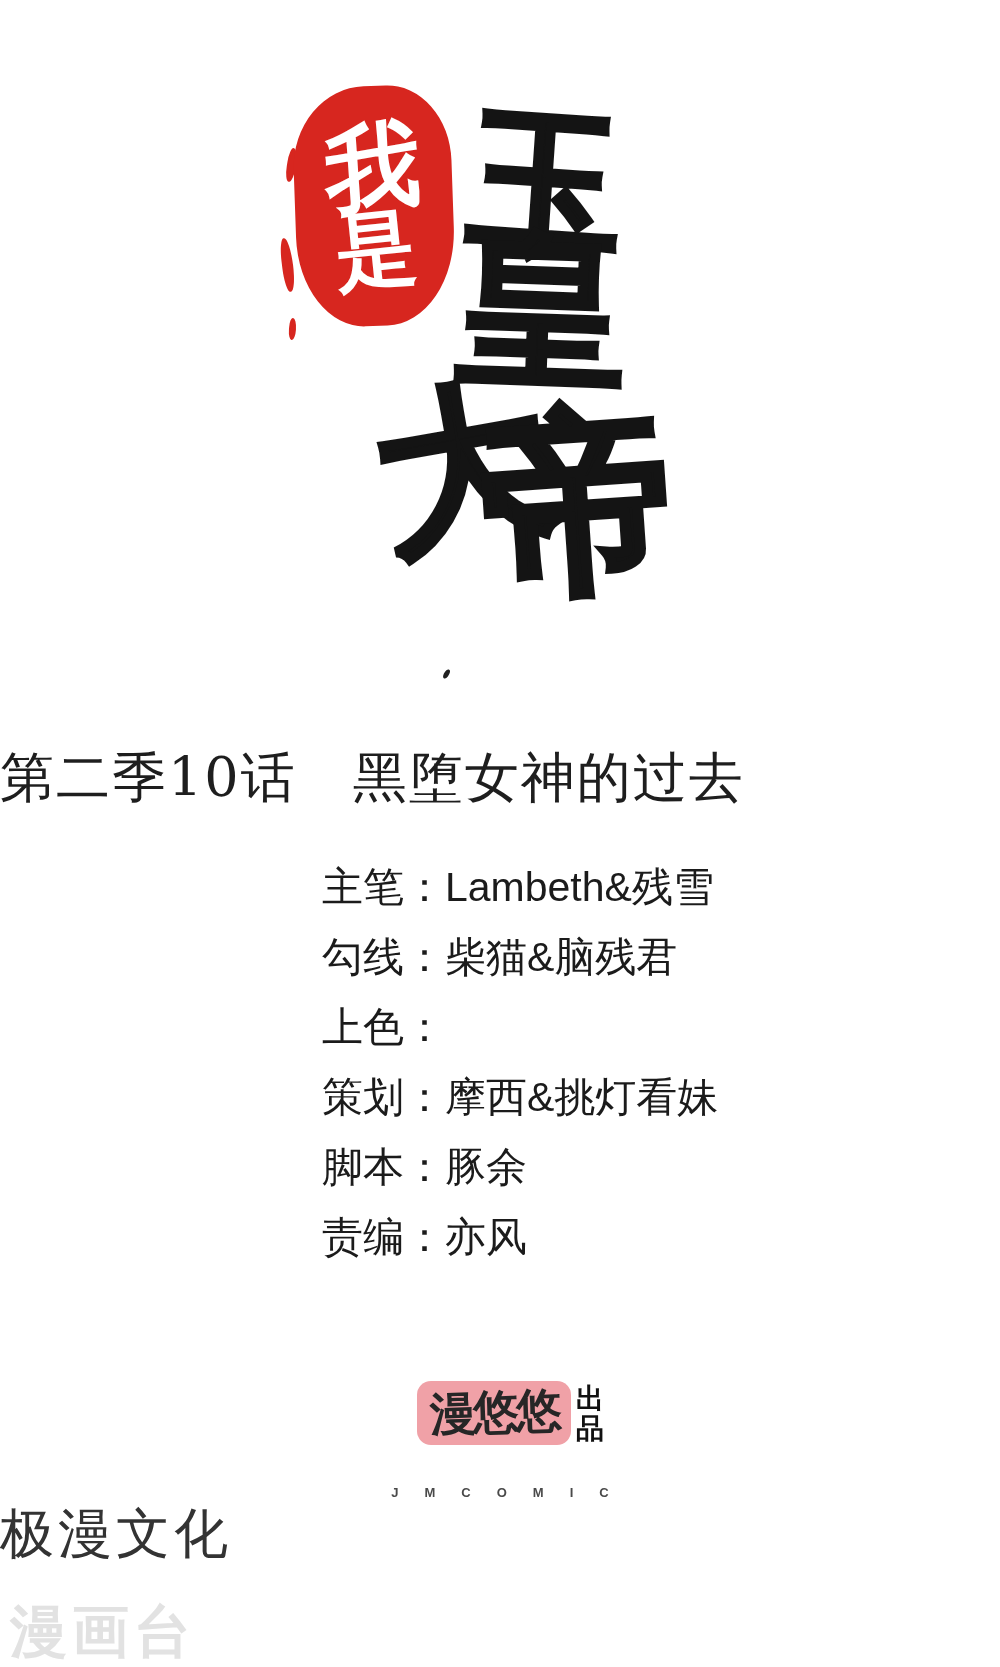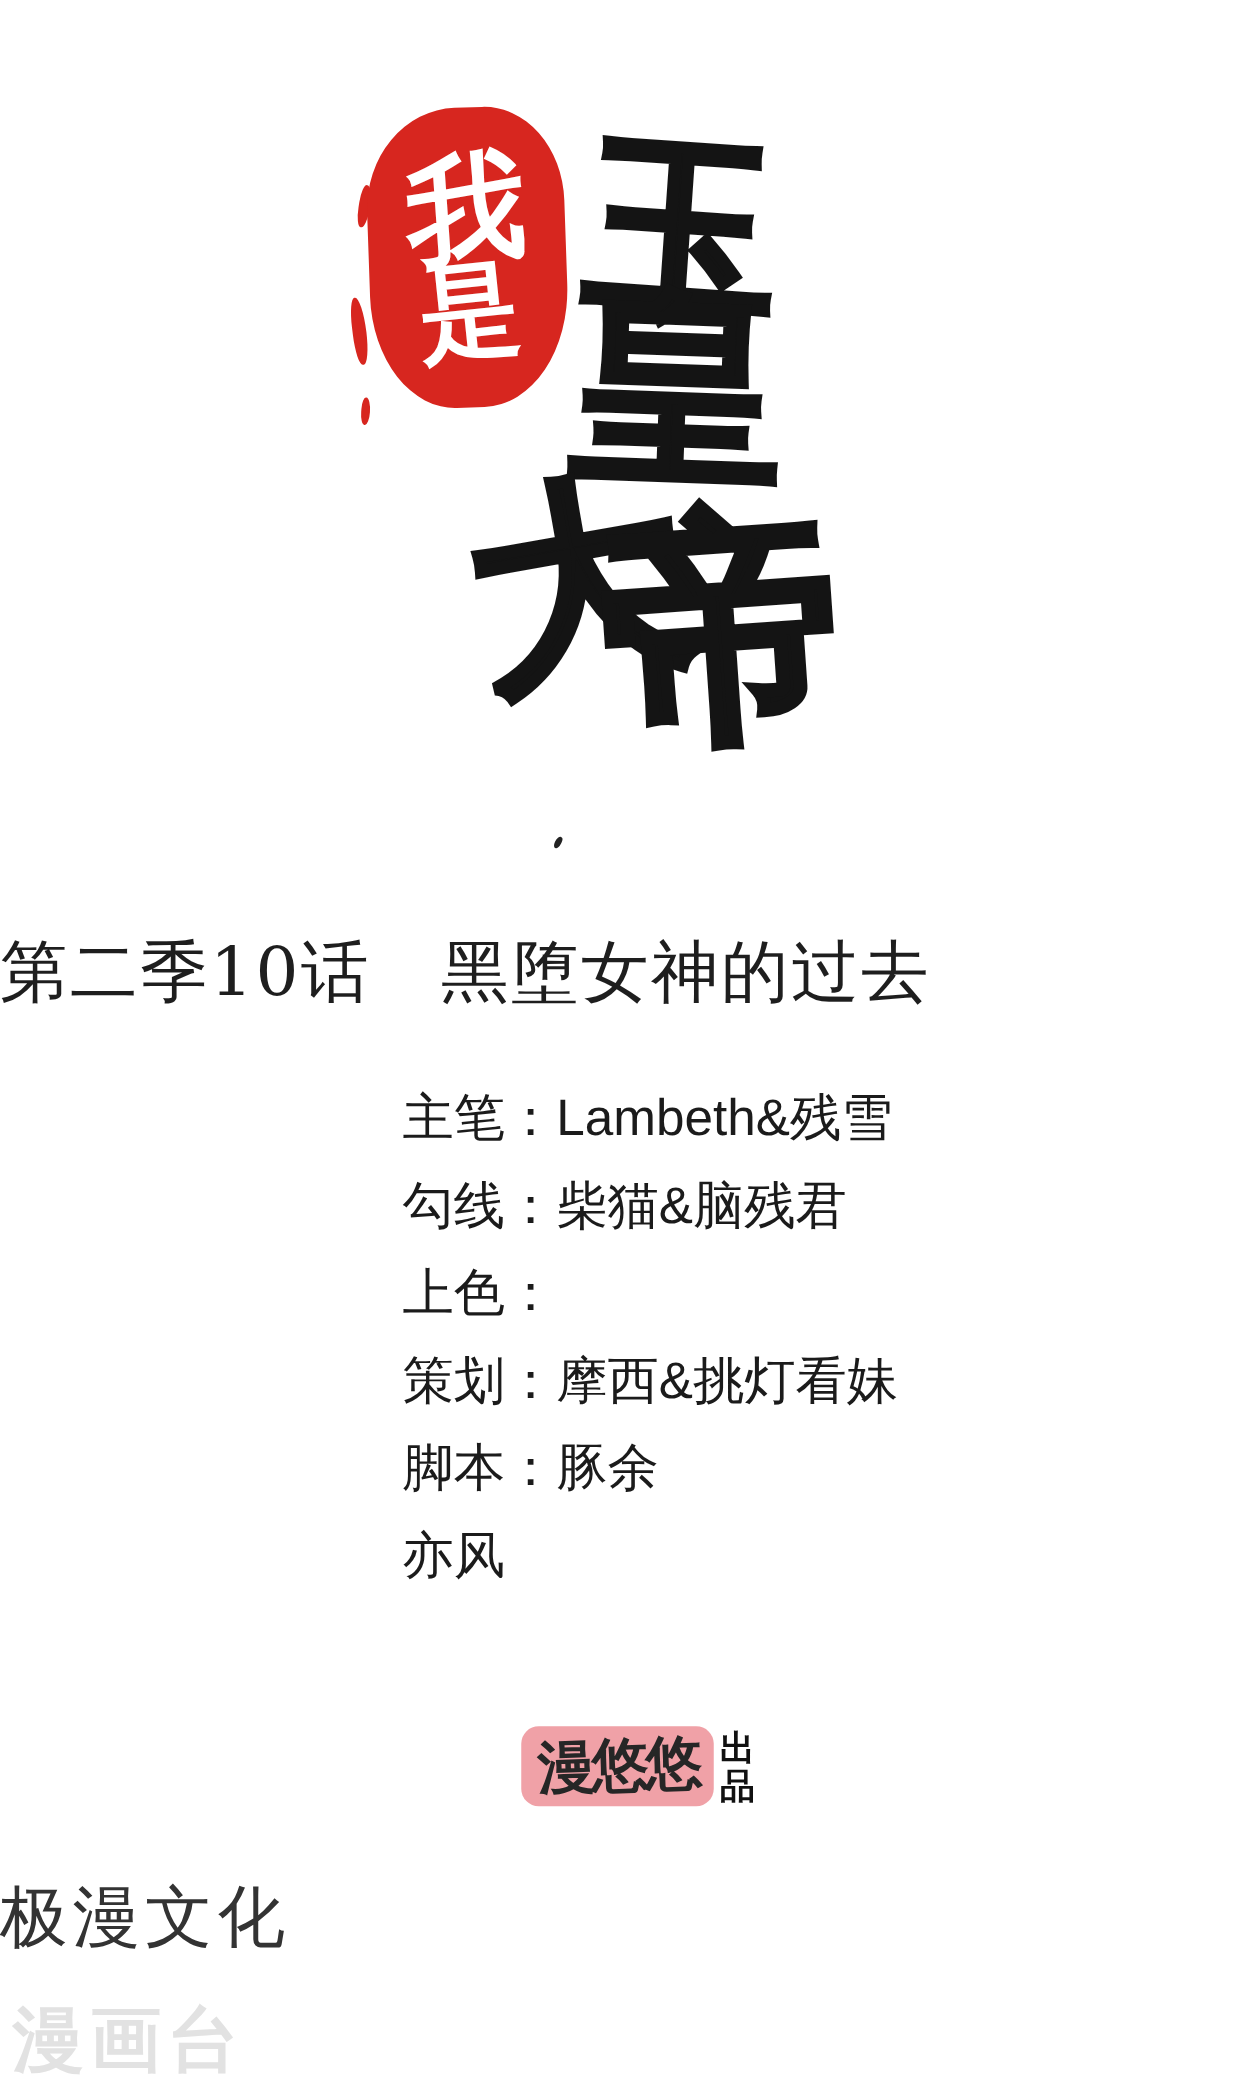"主笔：" .credit-row { align-items: flex-end -> center }
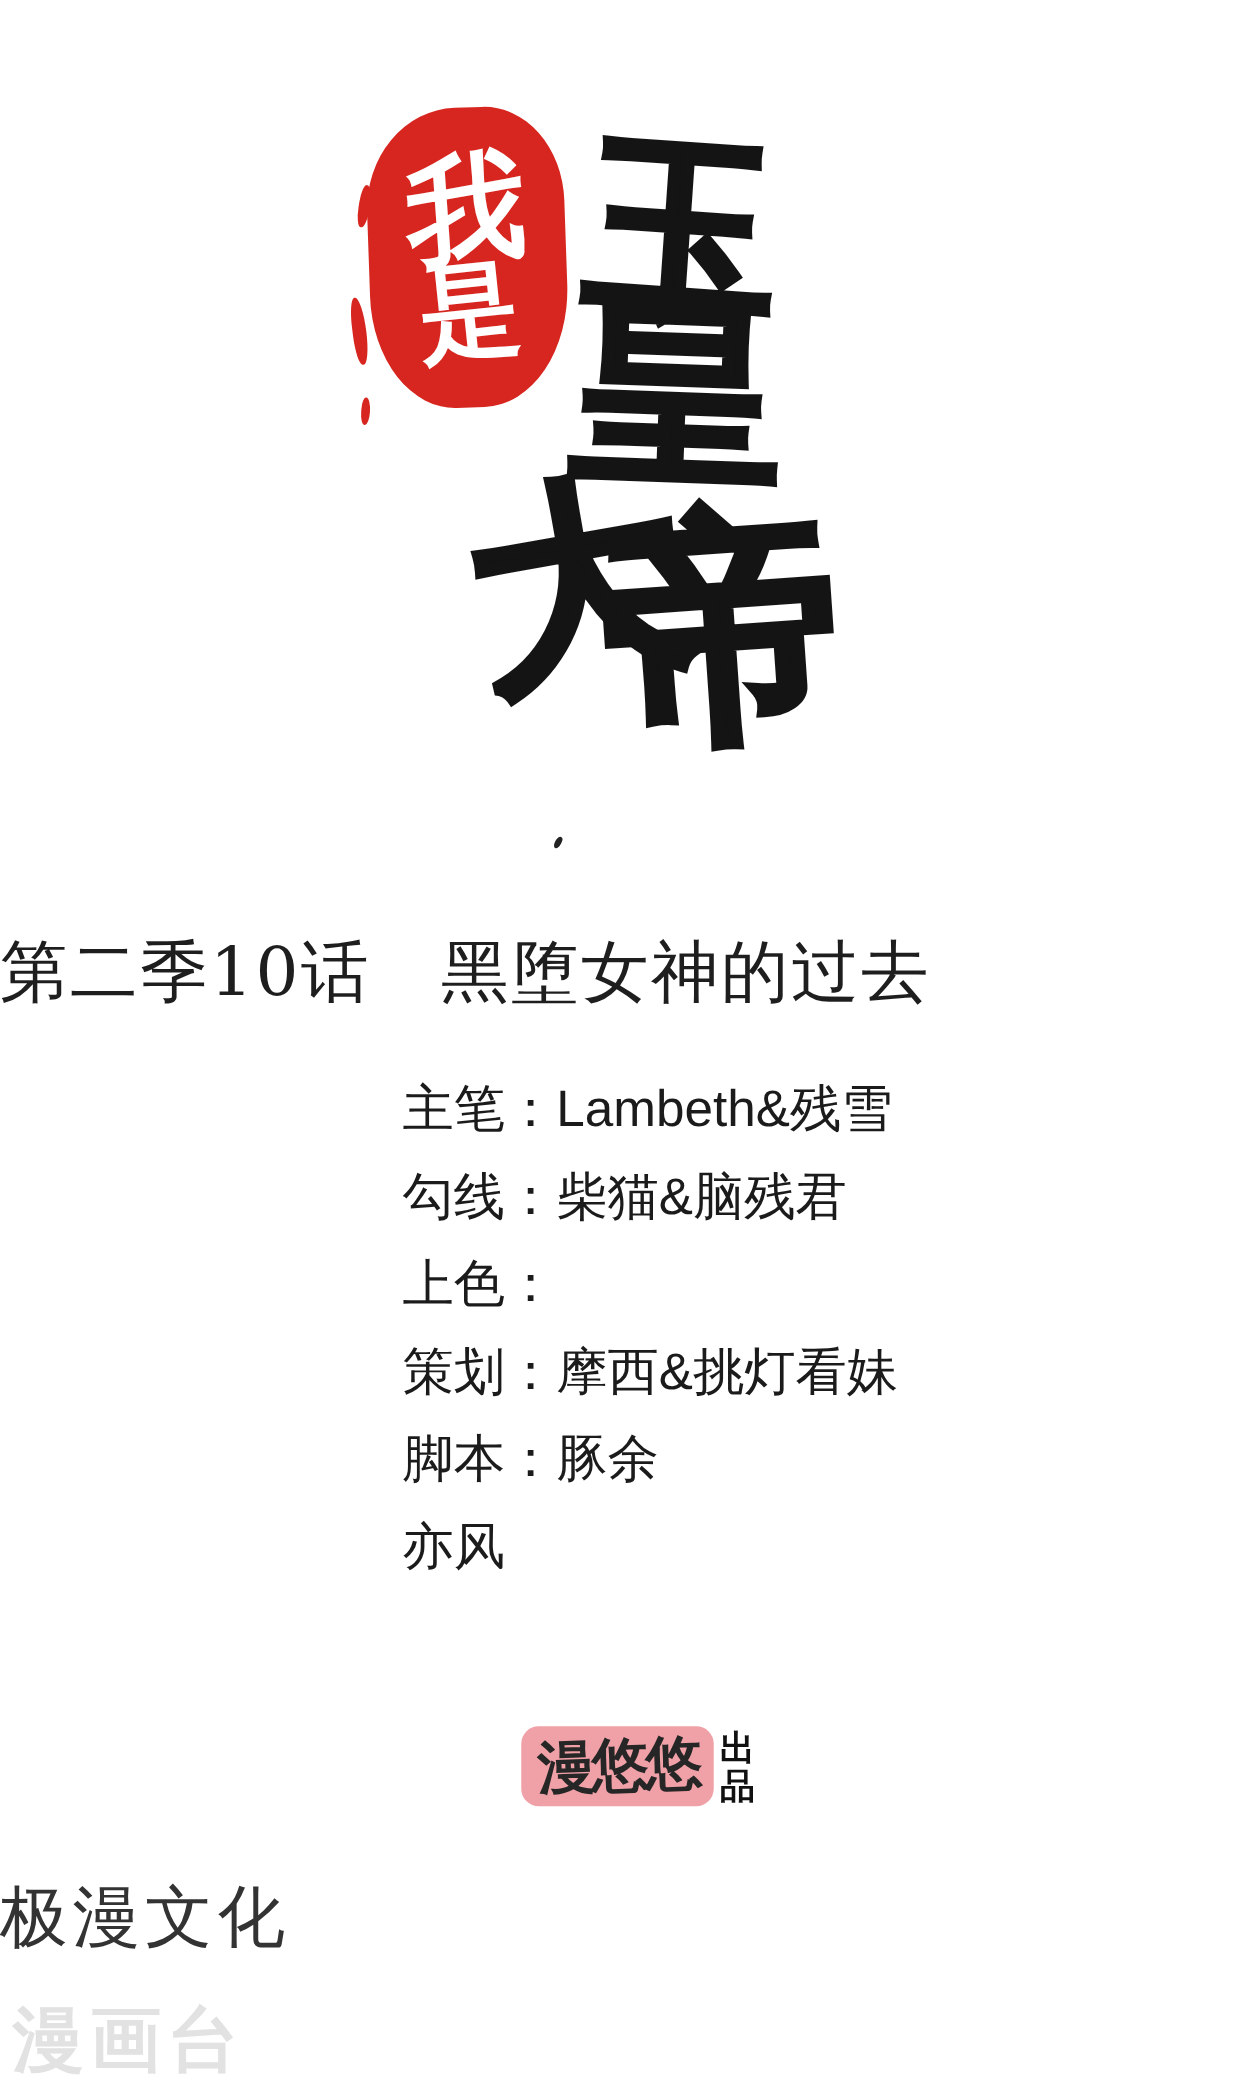"责编：" span.credit-label { html: none -> <span>责编：</span> }
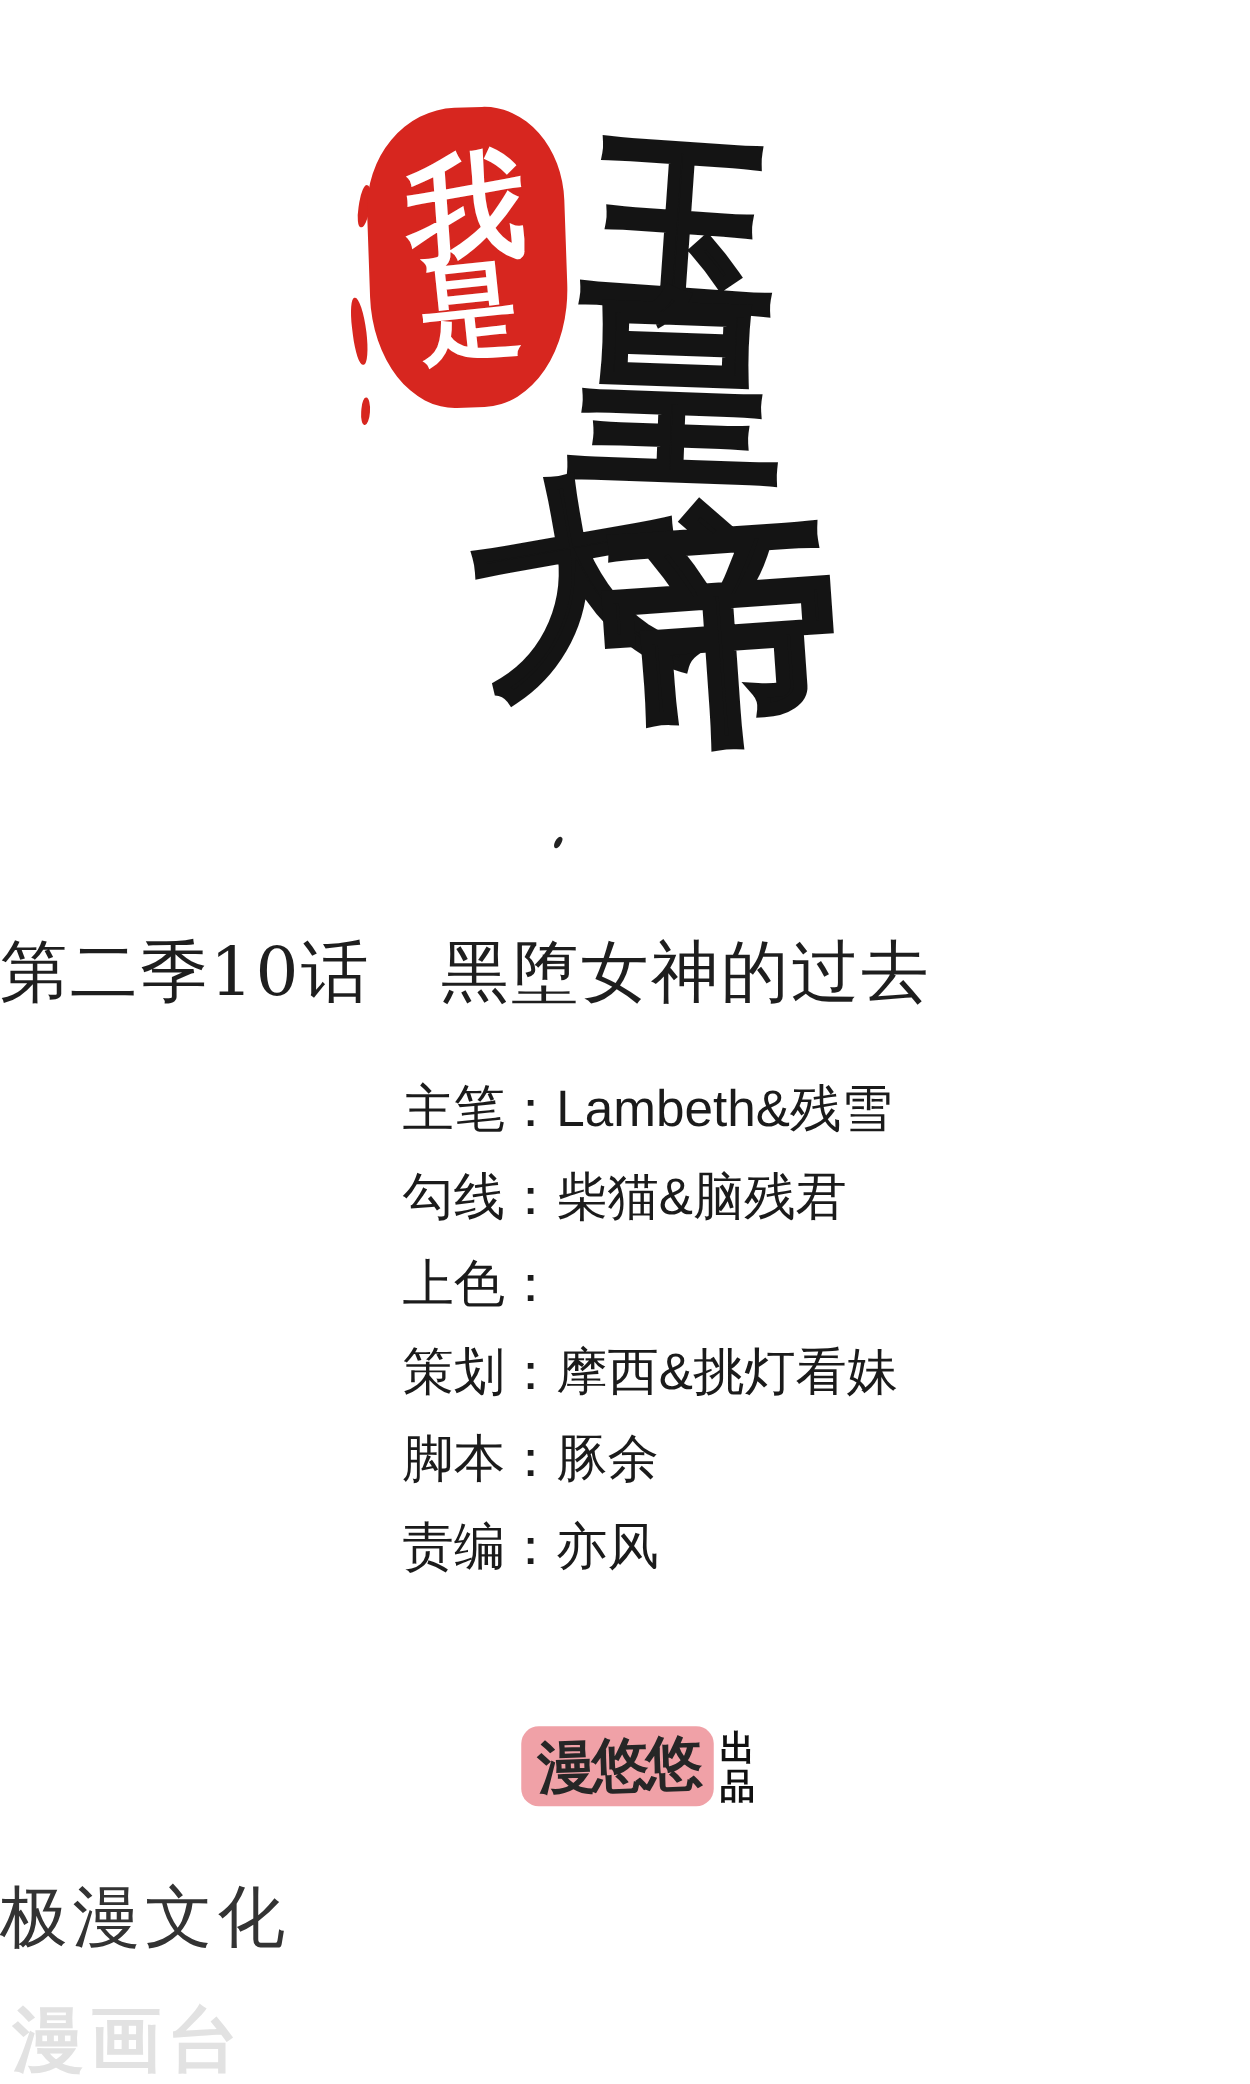"JMCOMIC" div.studio-latin { html: none -> <div>JMCOMIC</div> }
